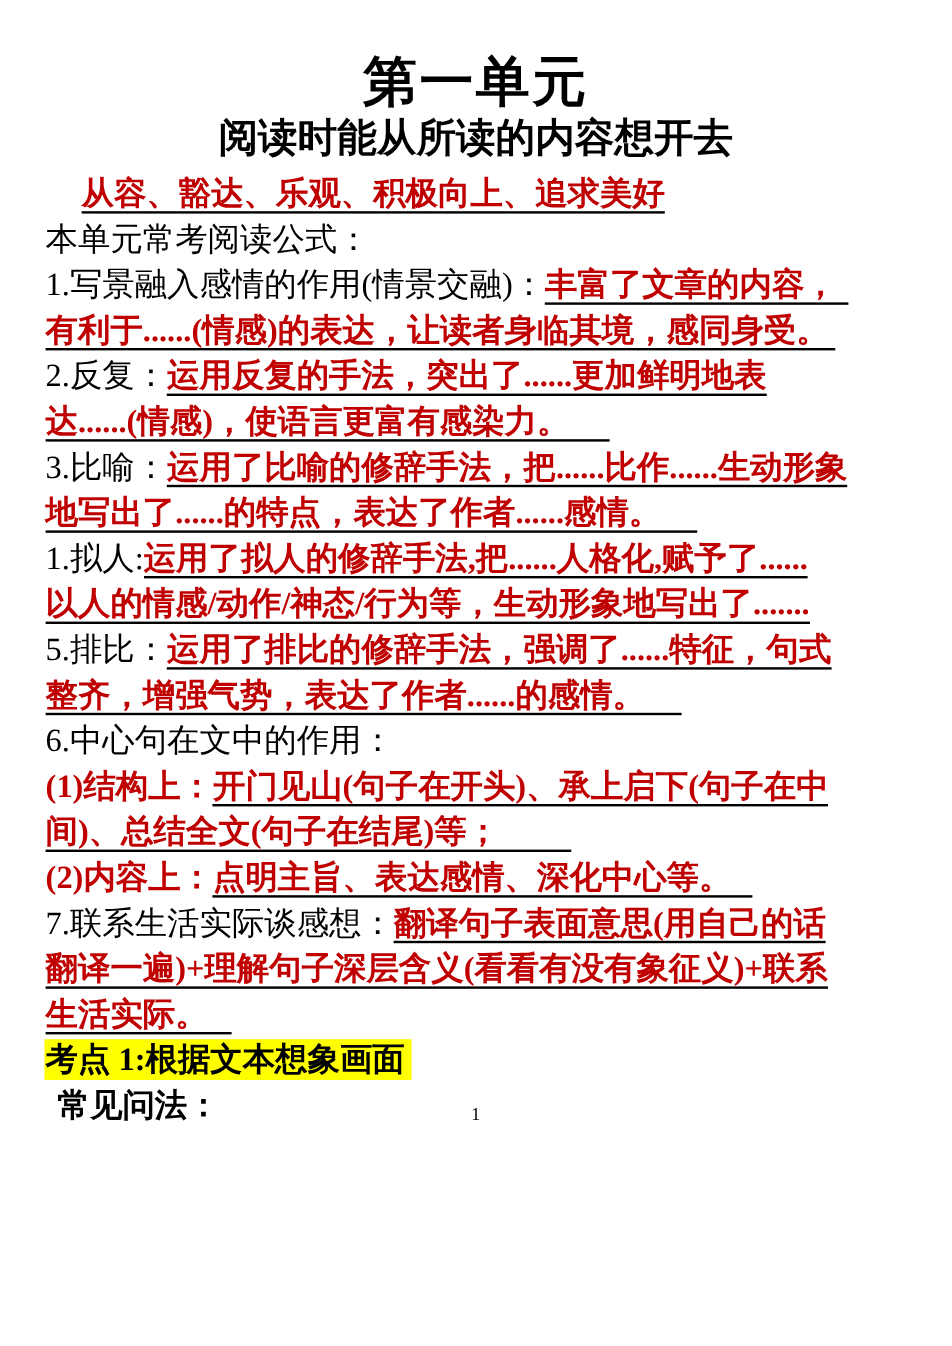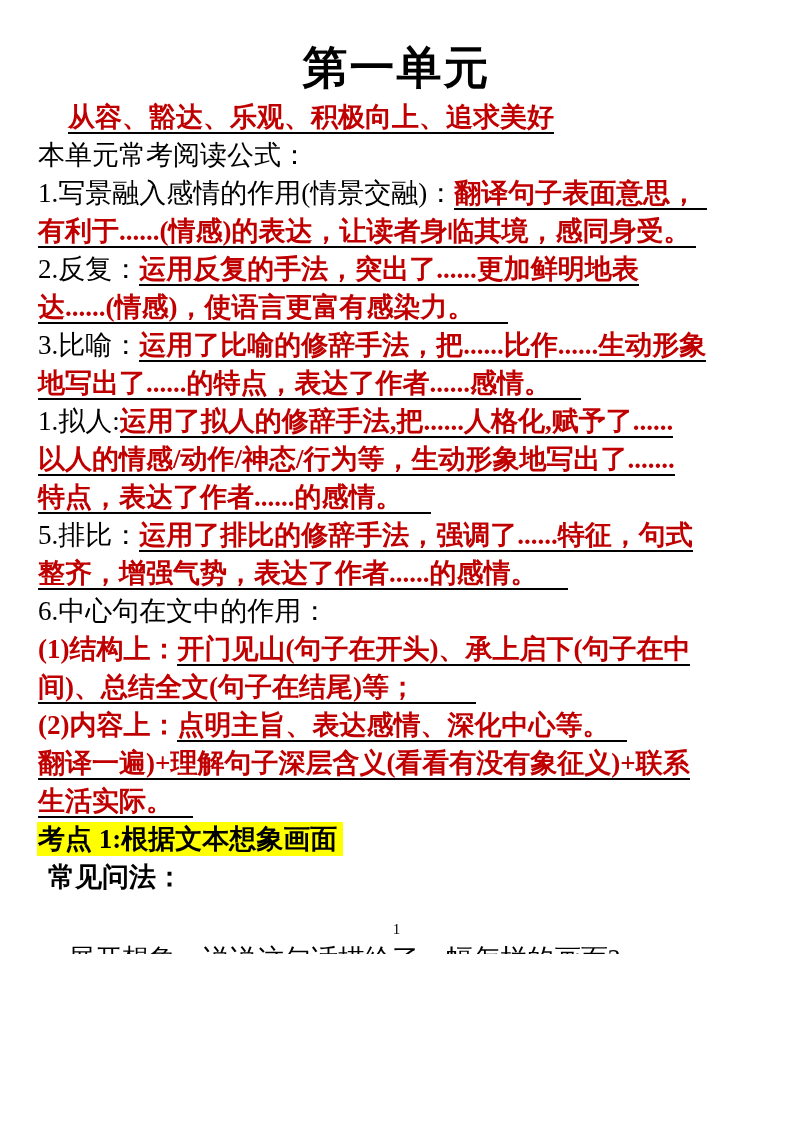"阅读时能从所读的内容想开去" div.subtitle { html: none -> <div>阅读时能从所读的内容想开去</div> }
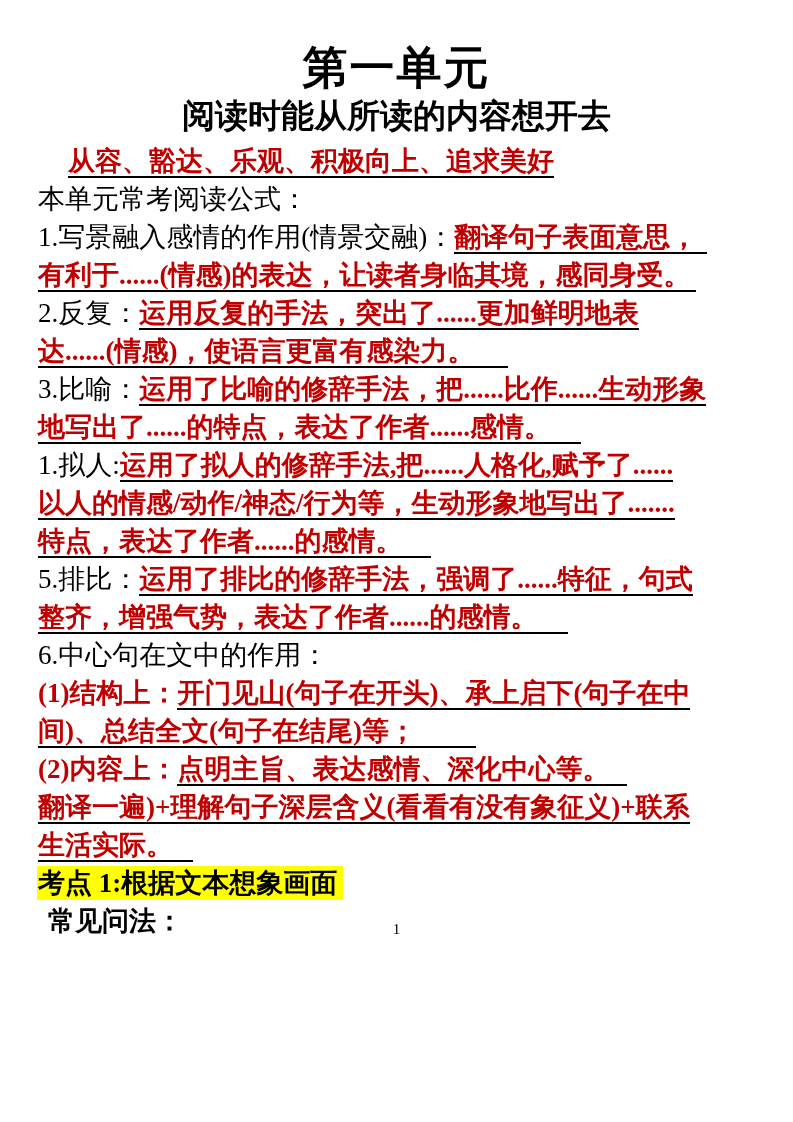"翻译句子表面意思，" span.seg { text: 翻译句子表面意思 -> 丰富了文章的内容 }
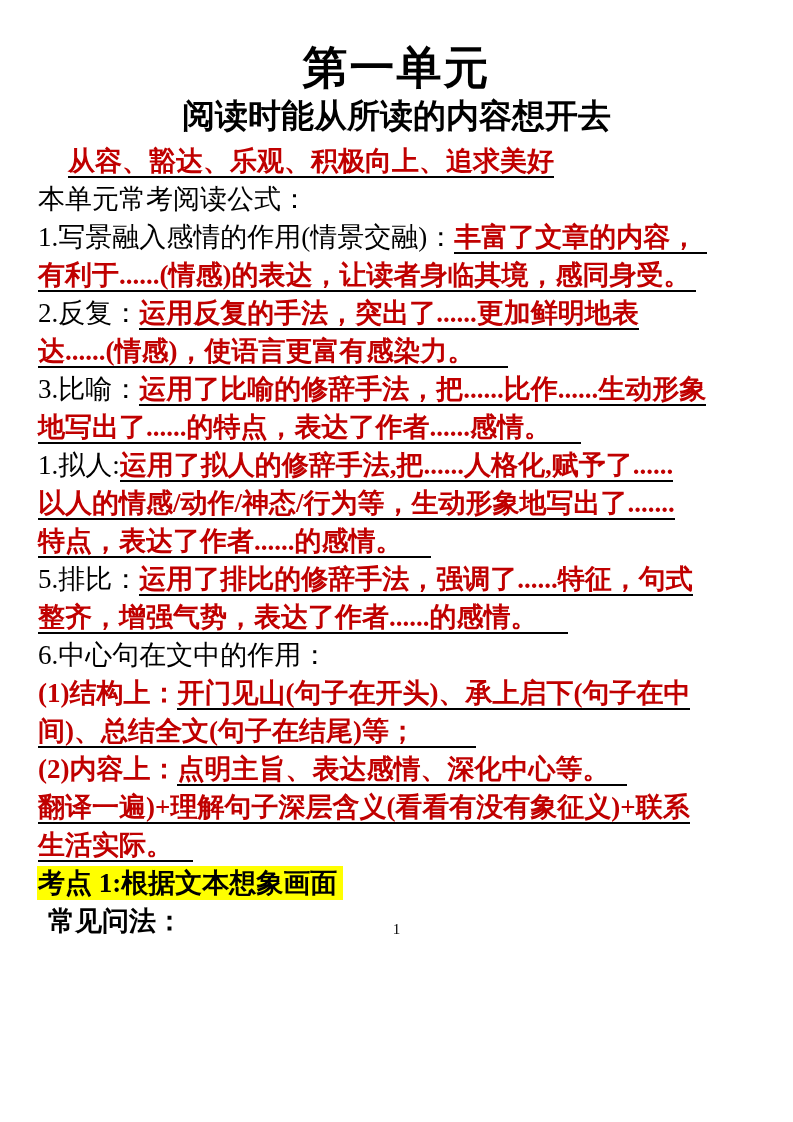"特点，表达了作者......的感情。" div.line { html: <div><span>特点，表达了作者......的感情。</span></div> -> none }
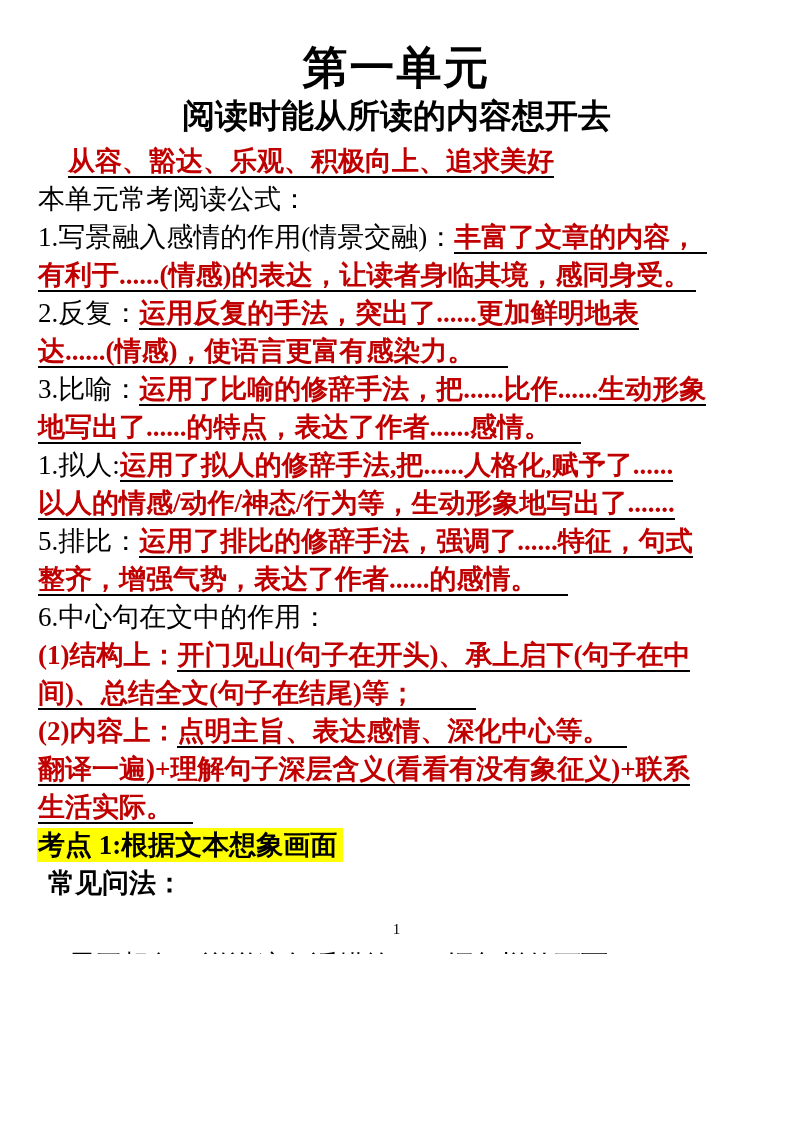"7.联系生活实际谈感想：翻译句子表面意思(用自己的话" div.line { html: none -> <div><span>7.联系生活实际谈感想：</span><span>翻译句子表面意思(用自己的话</span></div> }
